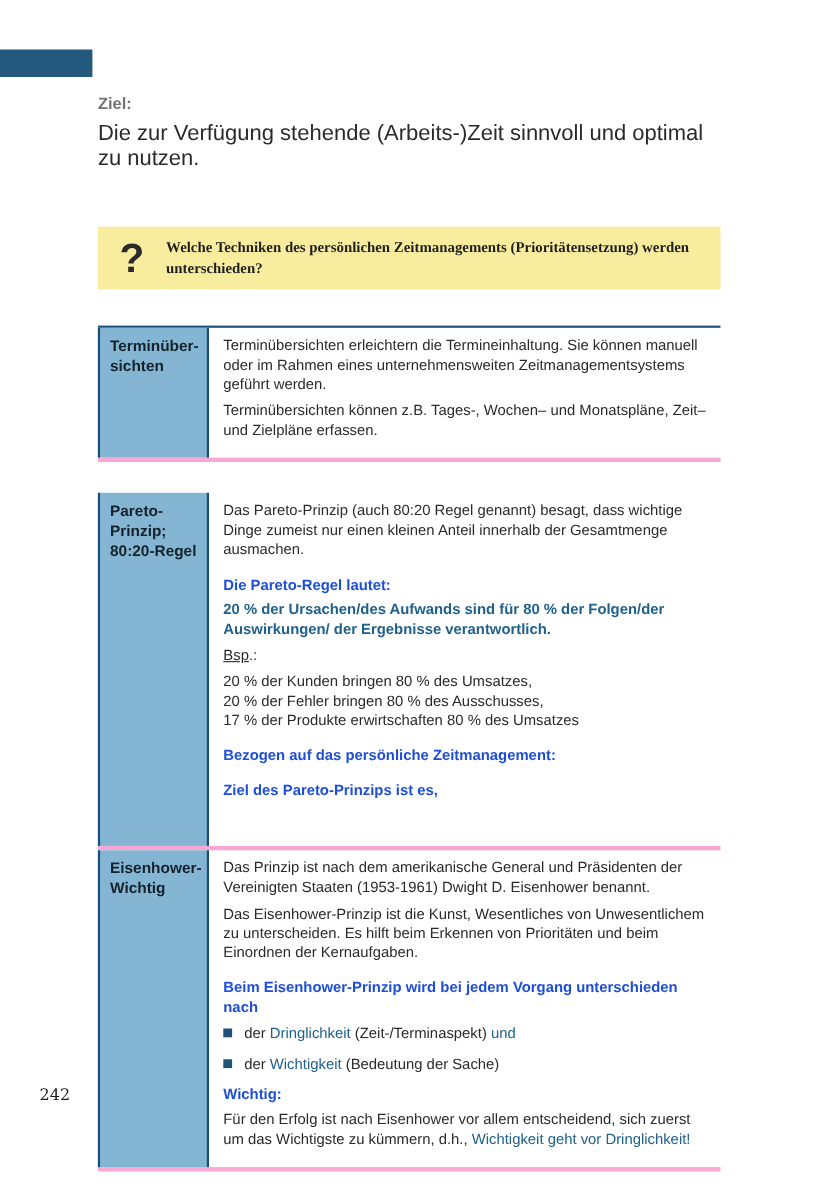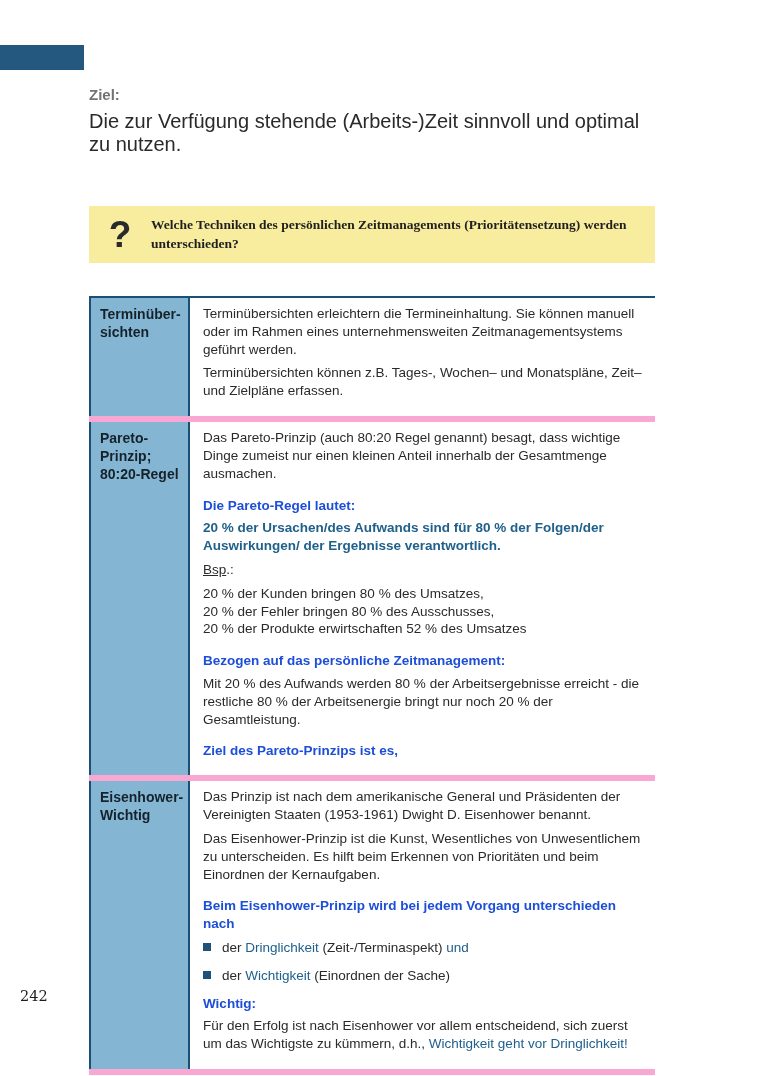"Terminüber-" .trow { border-bottom: 6px solid #f9a8d4 -> 4px solid #f9a8d4 }
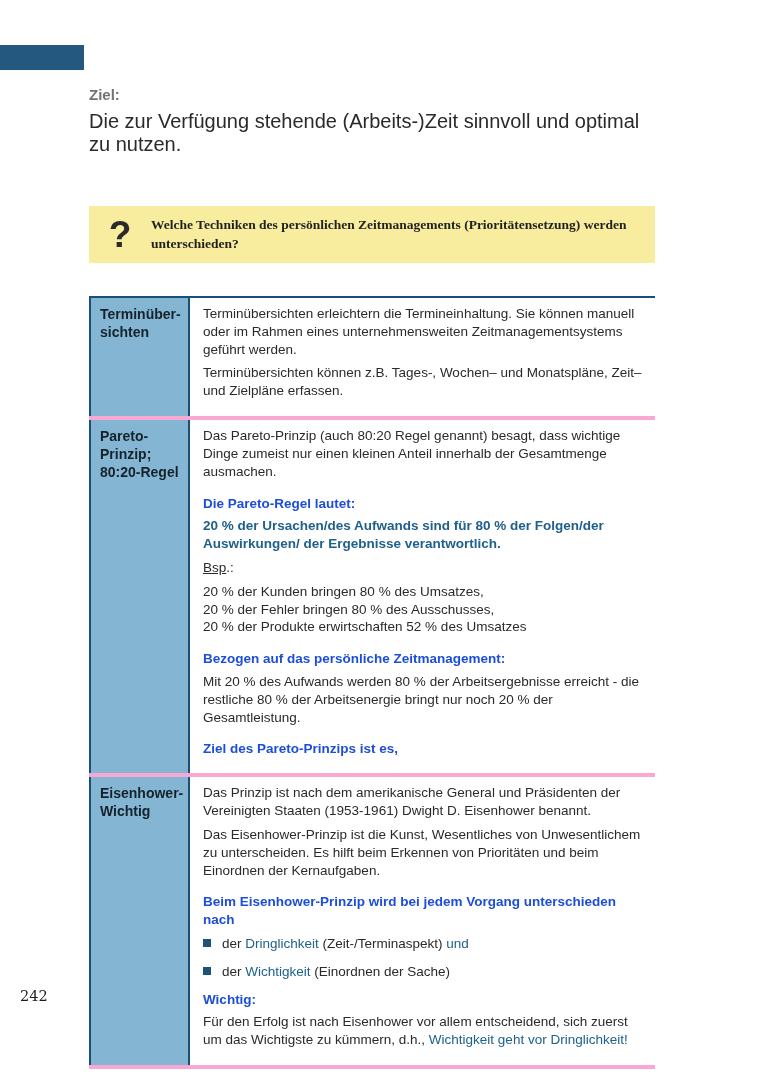"Pareto-" .row-2 { margin-top: none -> 28px }
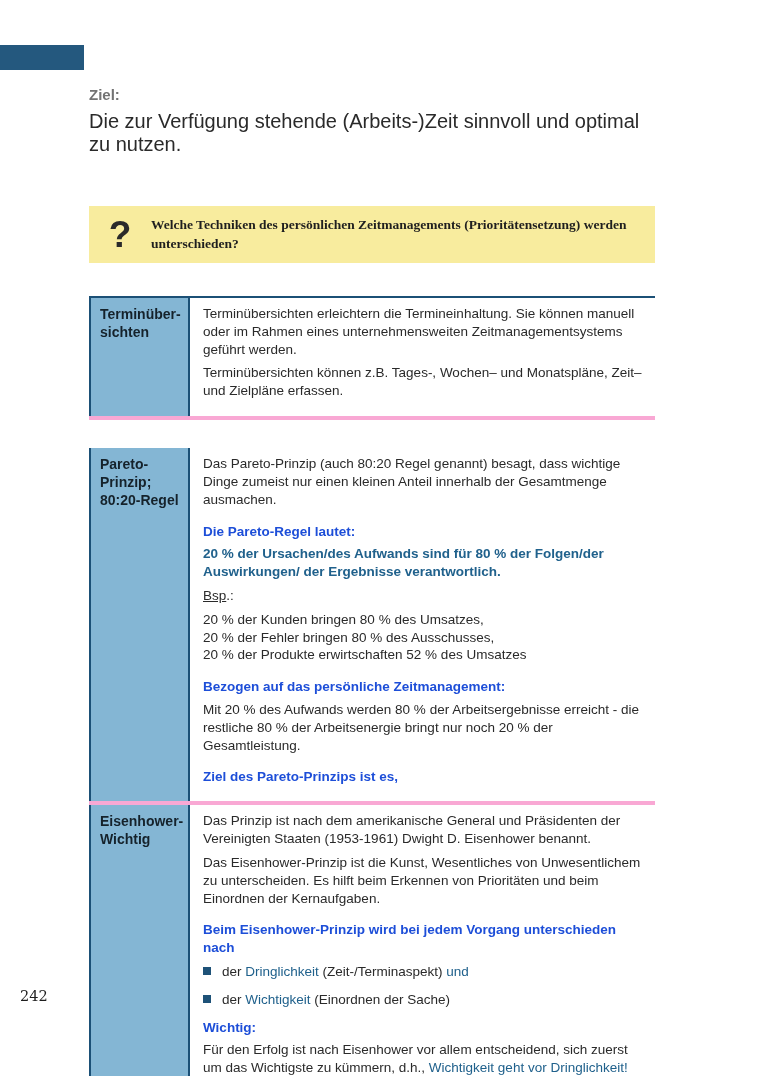"20 % der Produkte erwirtschaften" p.exline { text: 20 % der Produkte erwirtschaften 52 -> 17 % der Produkte erwirtschaften 80 }
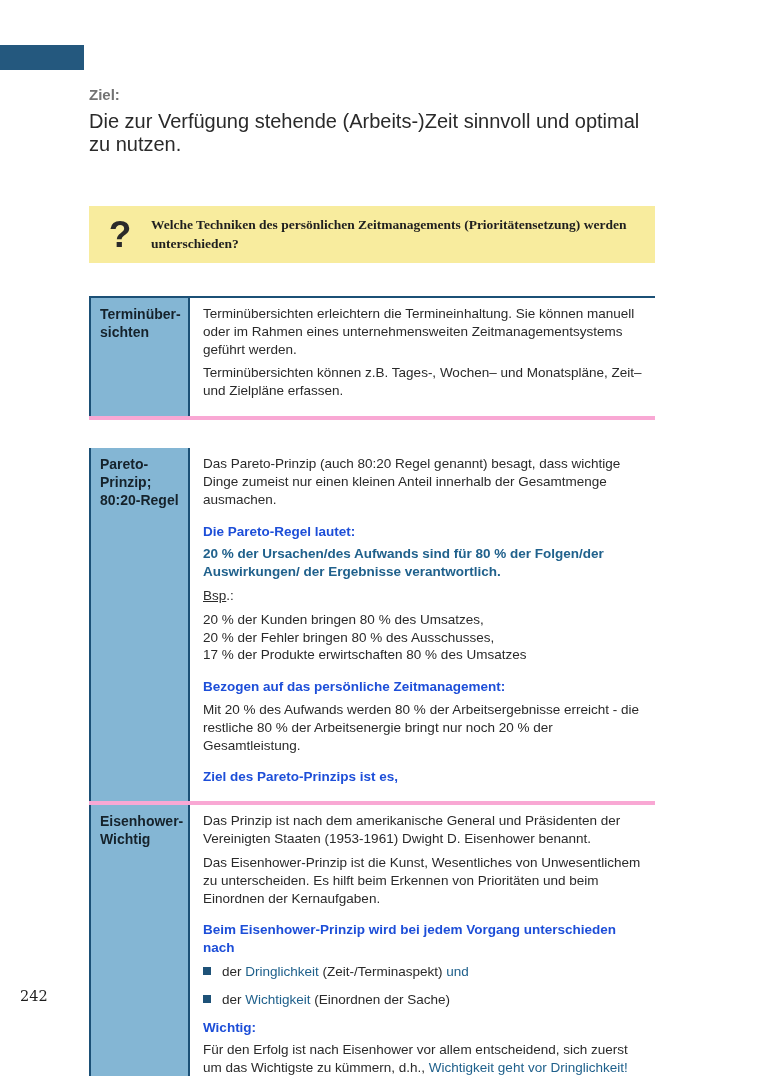"Mit 20 % des Aufwands" p.p { html: <p>Mit 20 % des Aufwands werden 80 % der Arbeitsergebnisse erreicht - die restliche 80 % der Arbeitsenergie bringt nur noch 20 % der Gesamtleistung.</p> -> none }
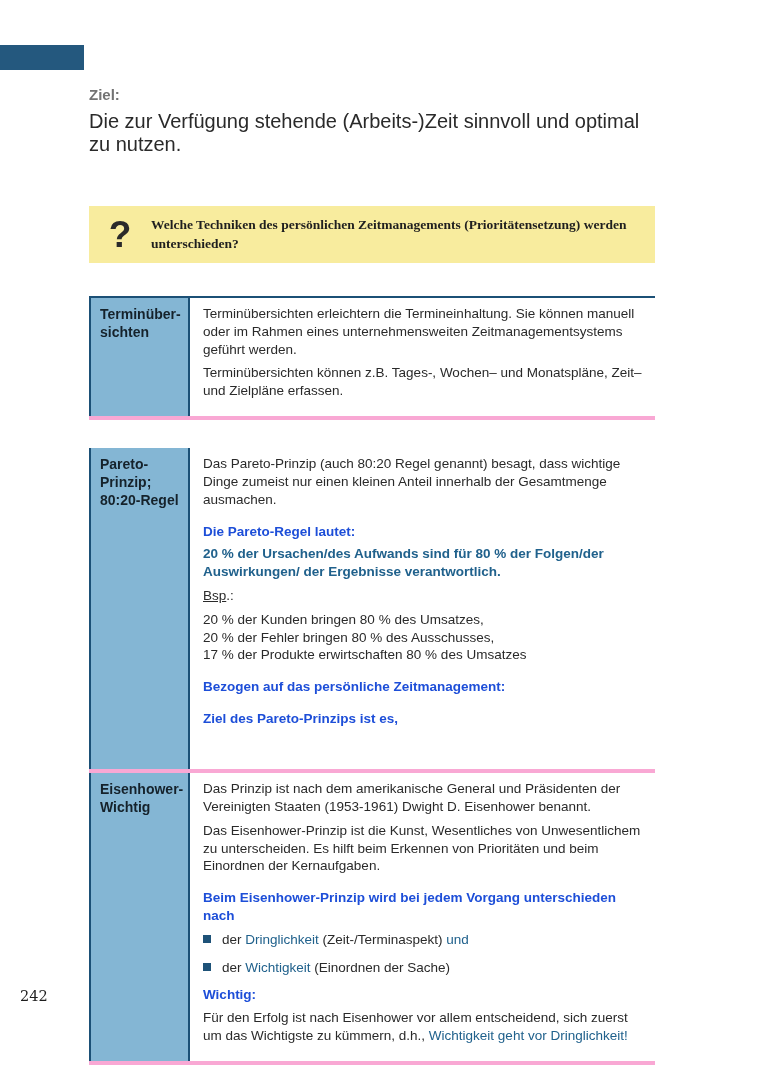"(Einordnen der Sache)" span { text: Einordnen -> Bedeutung }
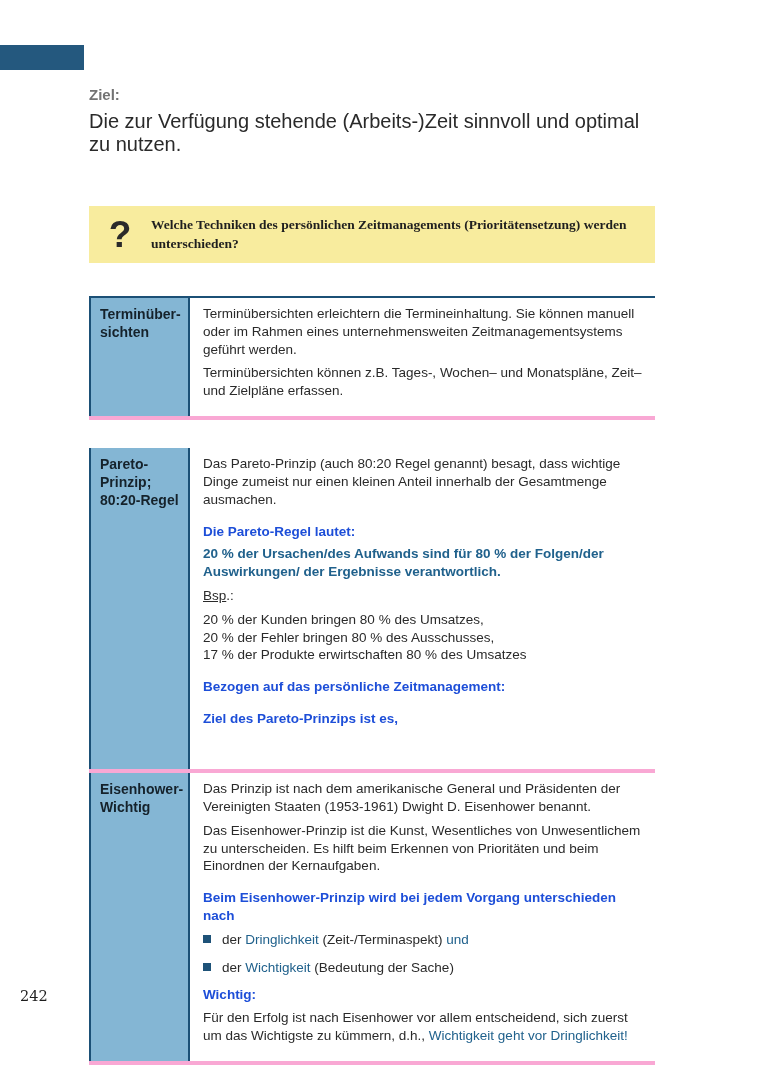"242" .pagenum { left: 20px -> 36px }
